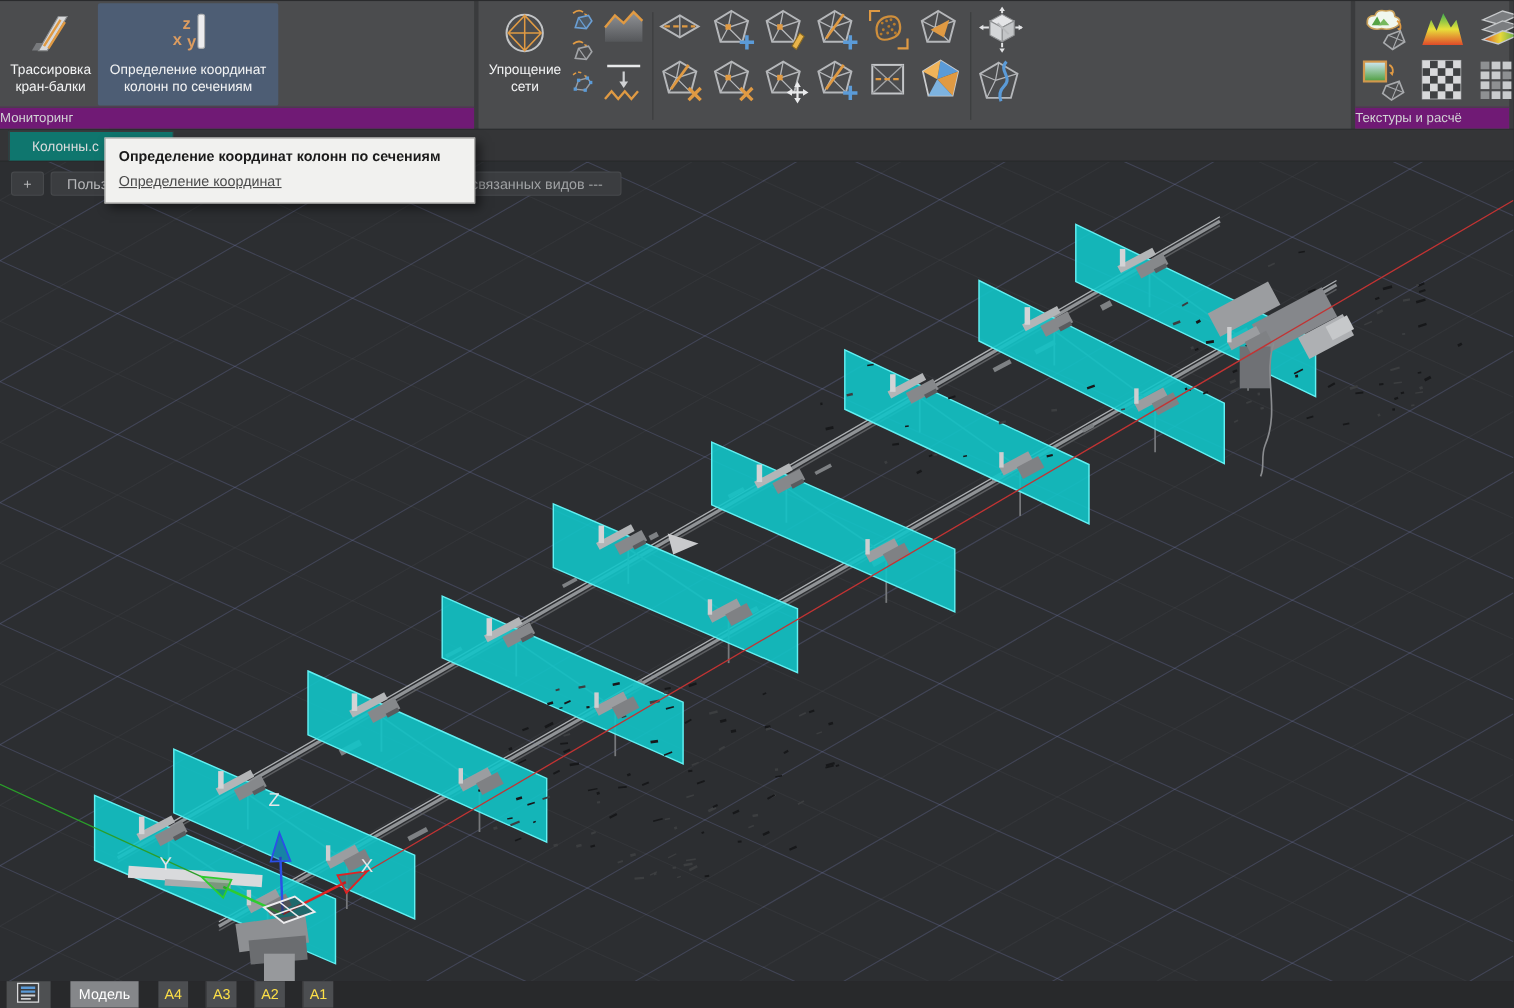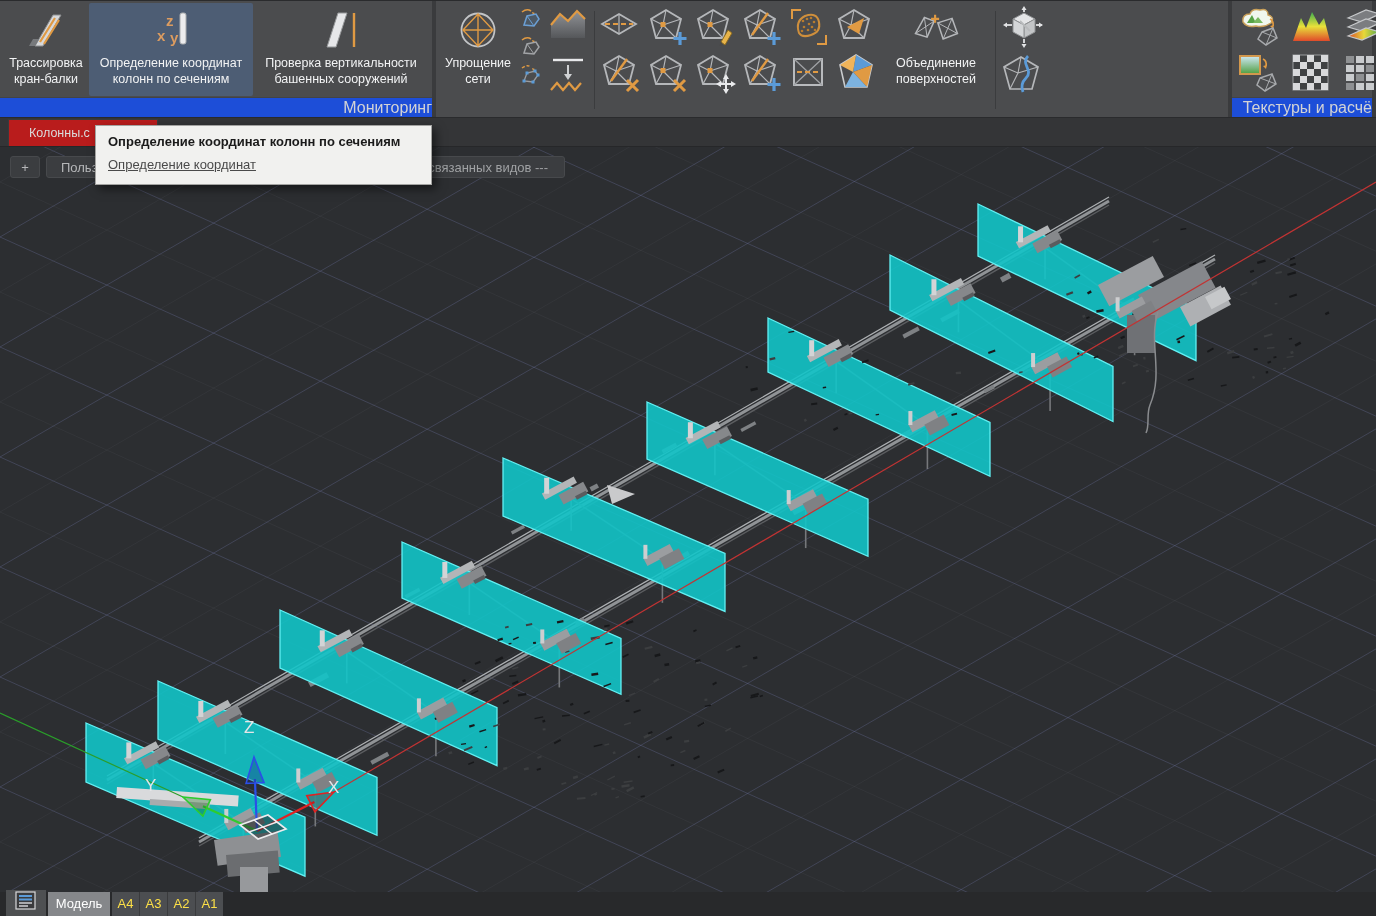"Проверка вертикальности башенных" div.bigbtn { html: <div> <span> <svg> <polygon></polygon> <path></path> </svg> </span> <span>Проверка вертикальности башенных сооружений</span> </div> -> none }
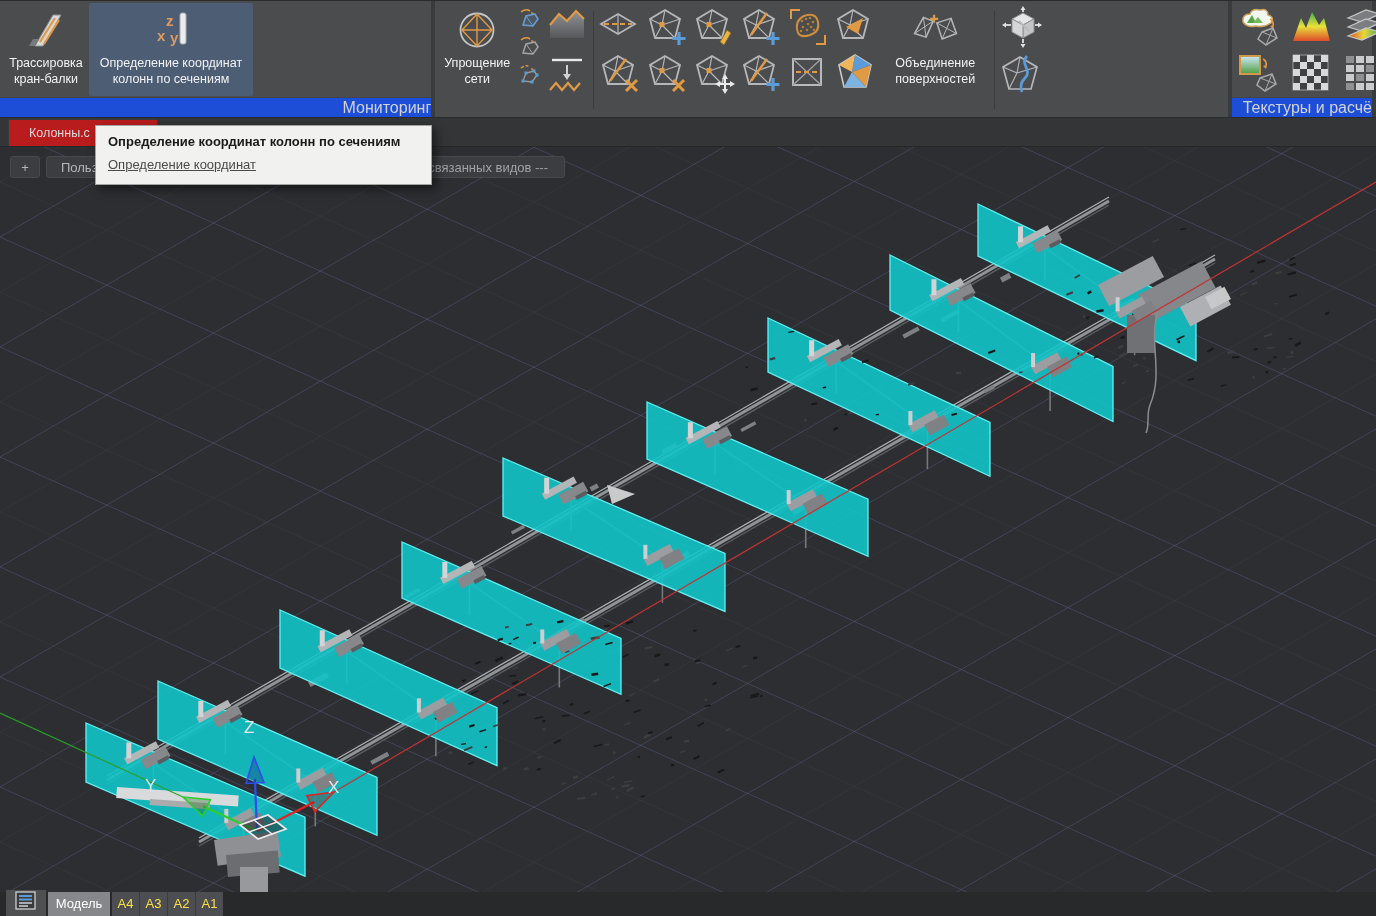"Объединение поверхностей" div.bigbtn { html: <div> <span> <svg> <polygon></polygon> <path></path> <polygon></polygon> <path></path> <path></path> </svg> </span> <span>Объединение поверхностей</span> </div> -> none }
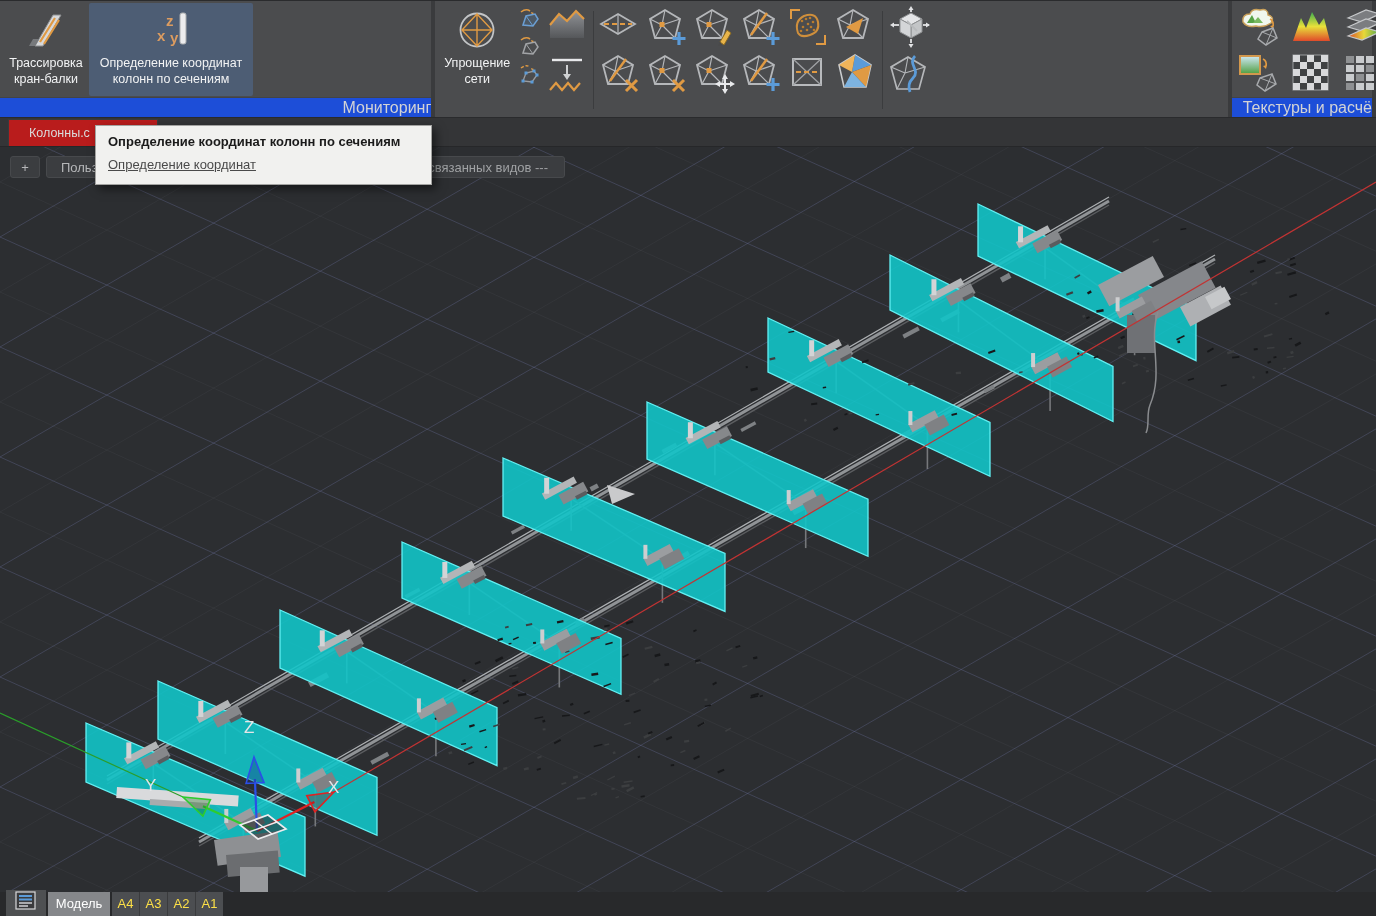"Мониторинг" .rgroup-label { background: #1d4ed8 -> #701a75; font-size: 16px -> 12px; text-align: right -> left }
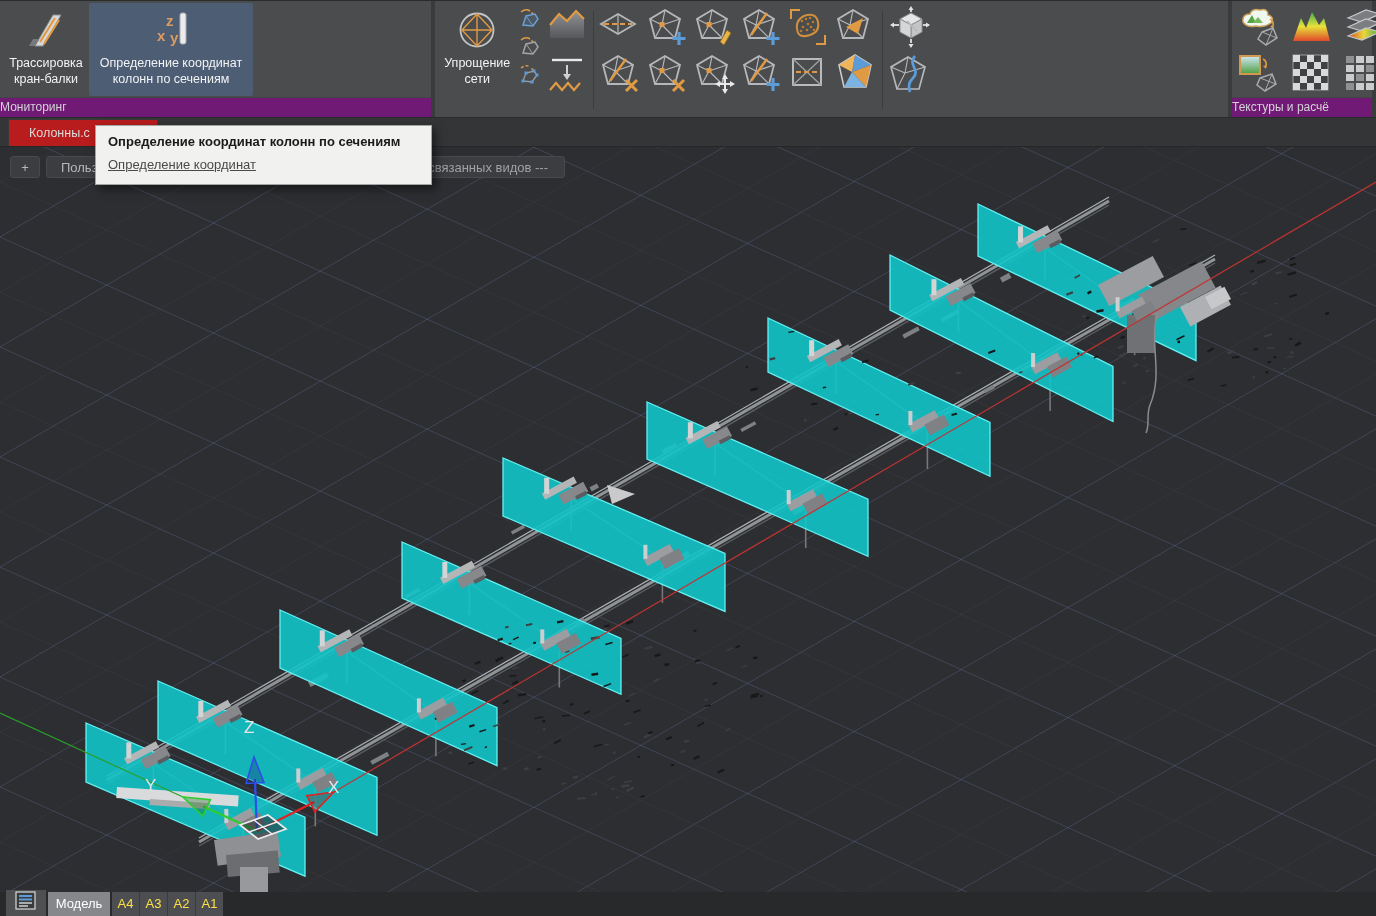"Колонны.с" .filetab { background: #b91c1c -> #0f766e }
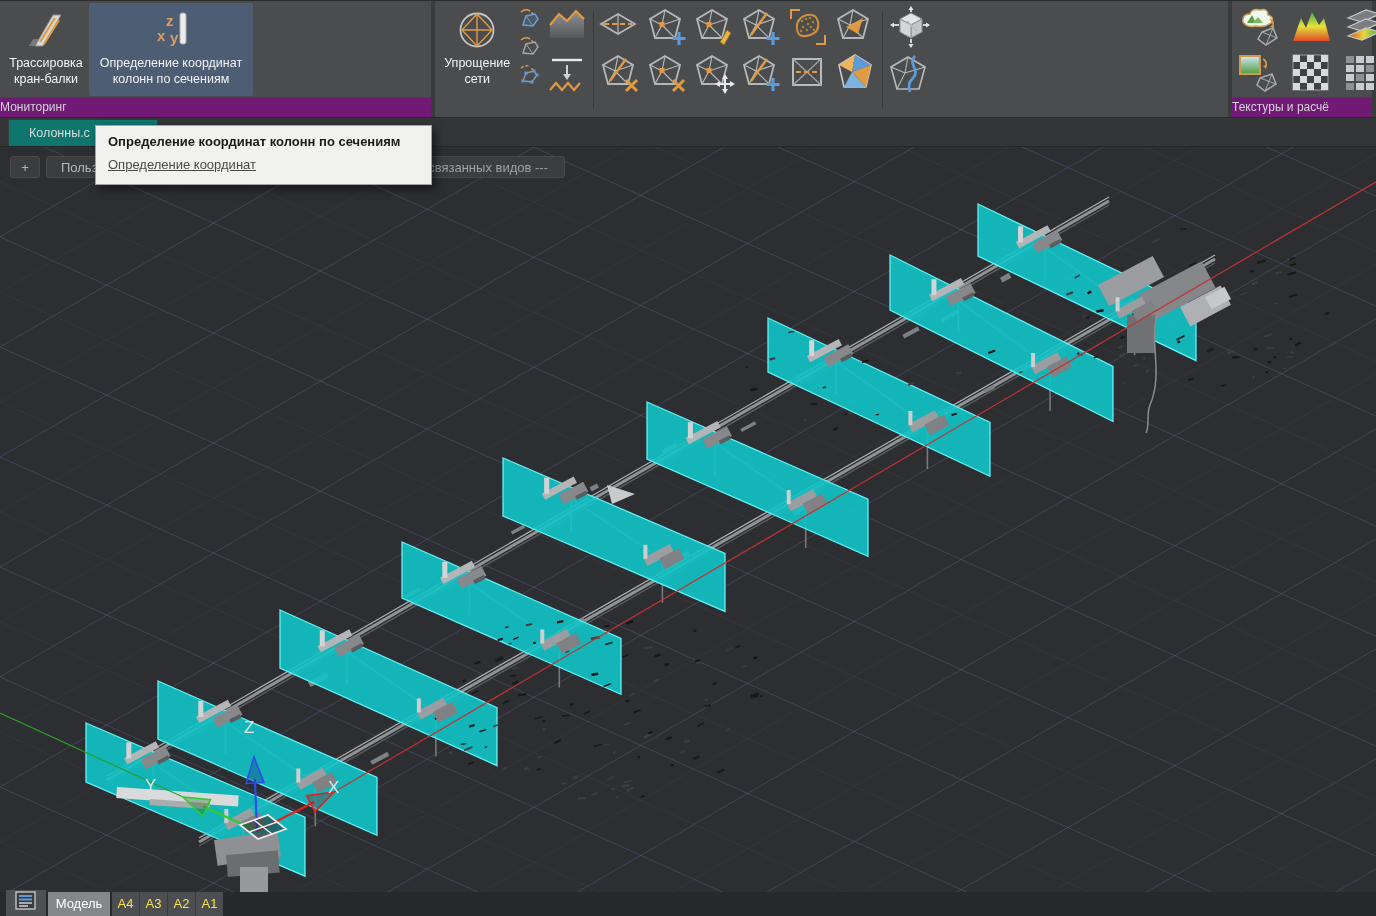"Модель" .statusbar { align-items: flex-end -> flex-start; gap: none -> 16px }
